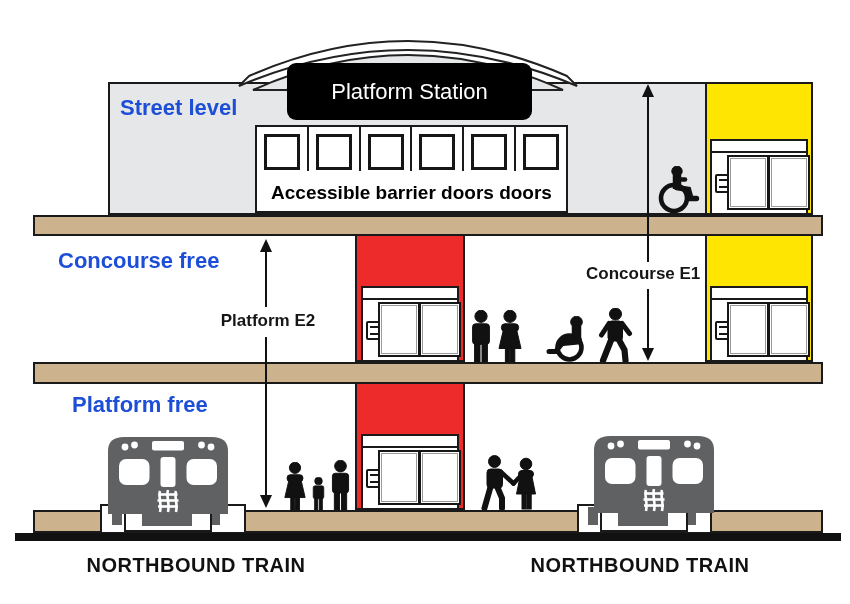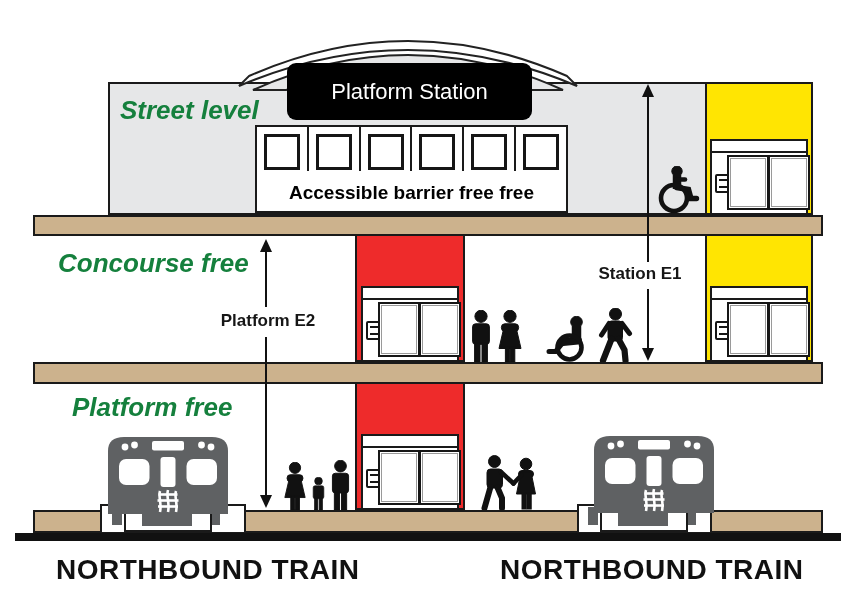"Street level" .lvl-label { color: #15803d -> #1d4ed8; font-size: 26px -> 22px; font-style: italic -> none }
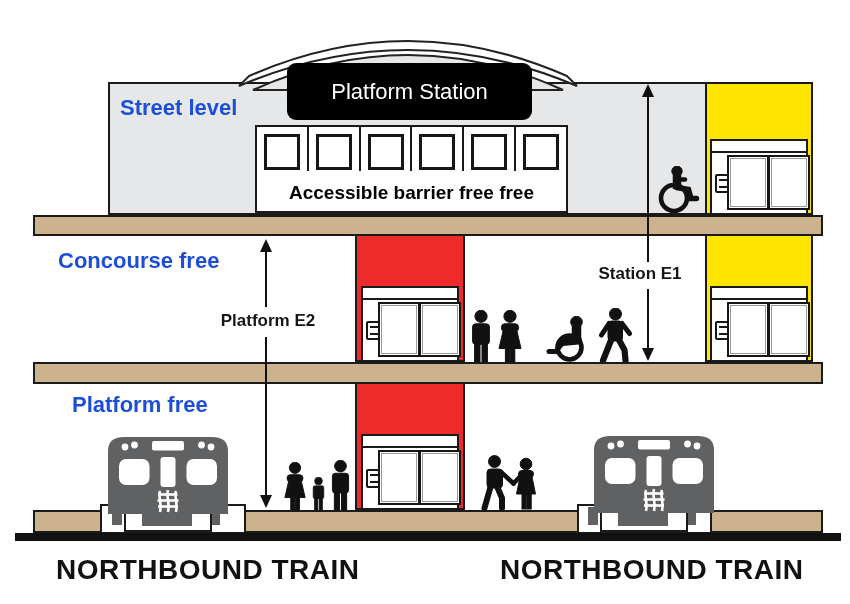"Accessible barrier free free" div.doorslabel { text: free free -> doors doors }
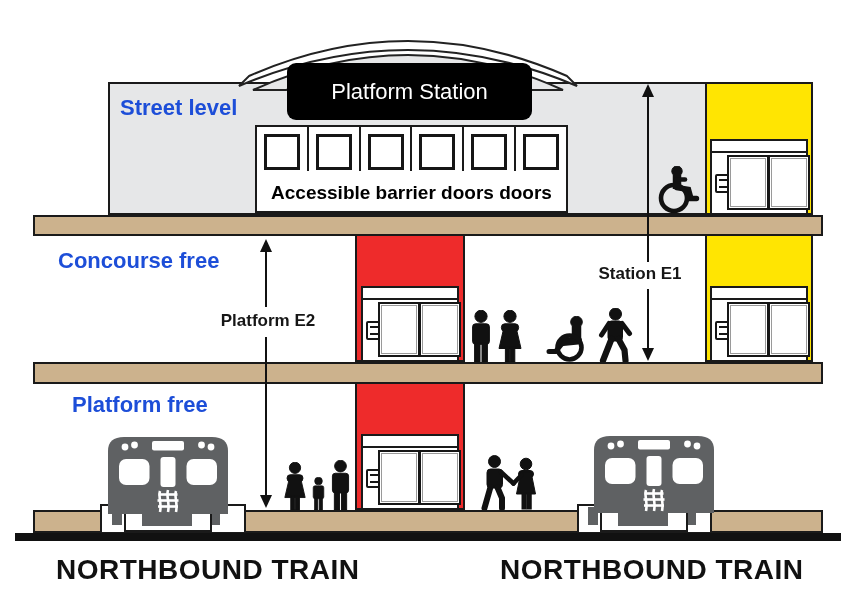"Station E1" div.abs { text: Station -> Concourse }
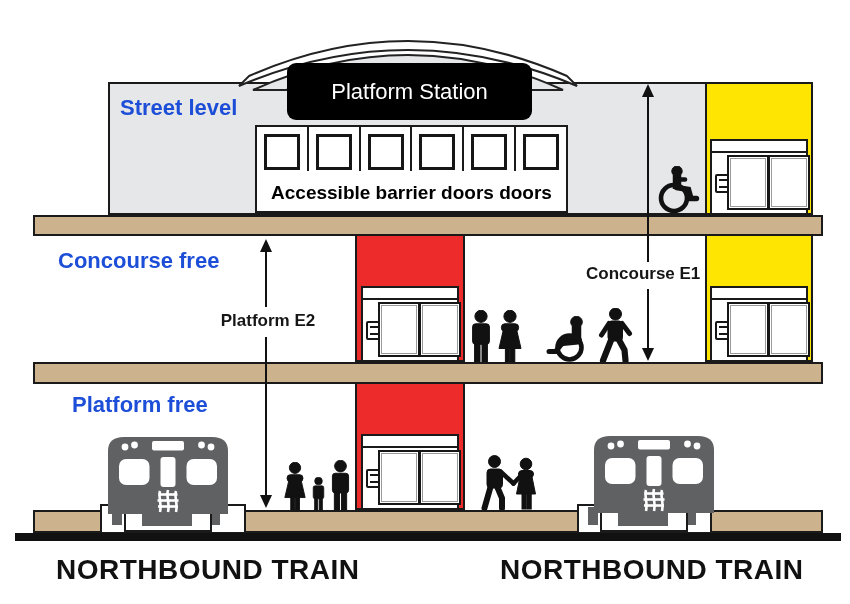"NORTHBOUND TRAIN" .train-lbl { font-size: 28px -> 20px }
